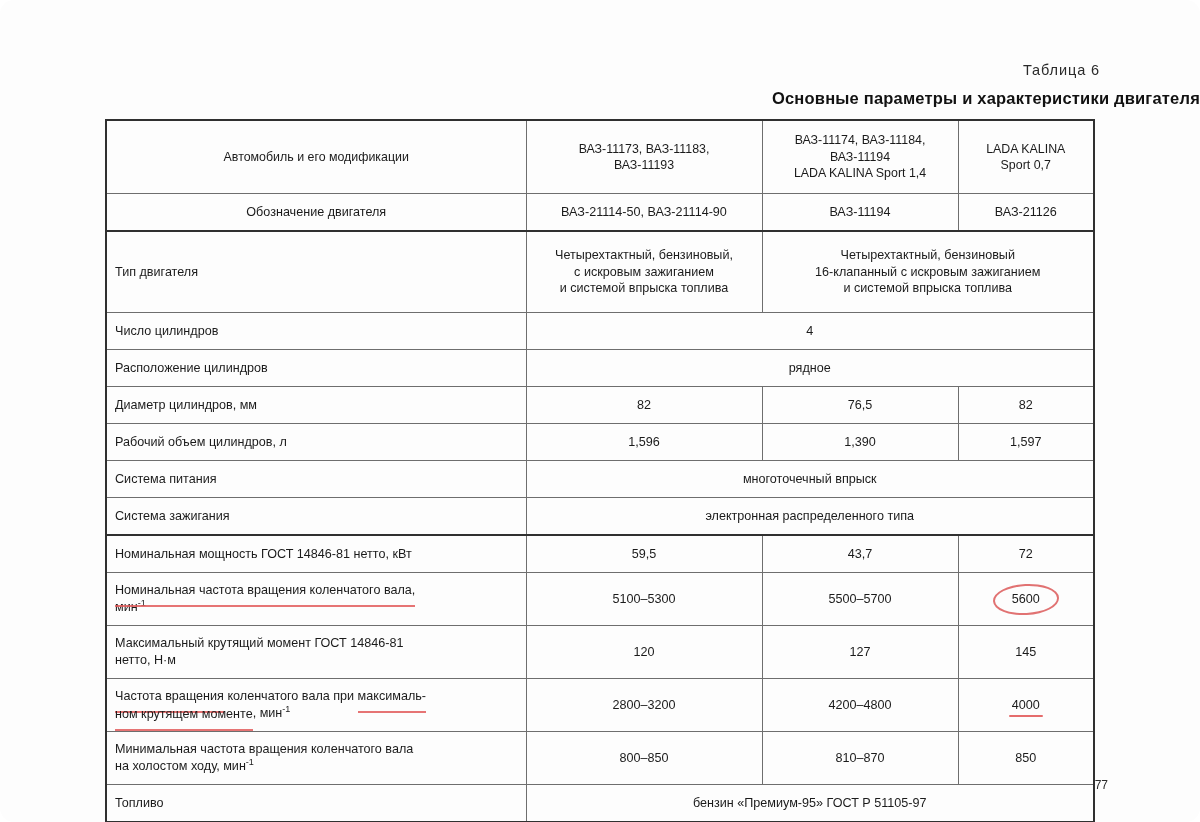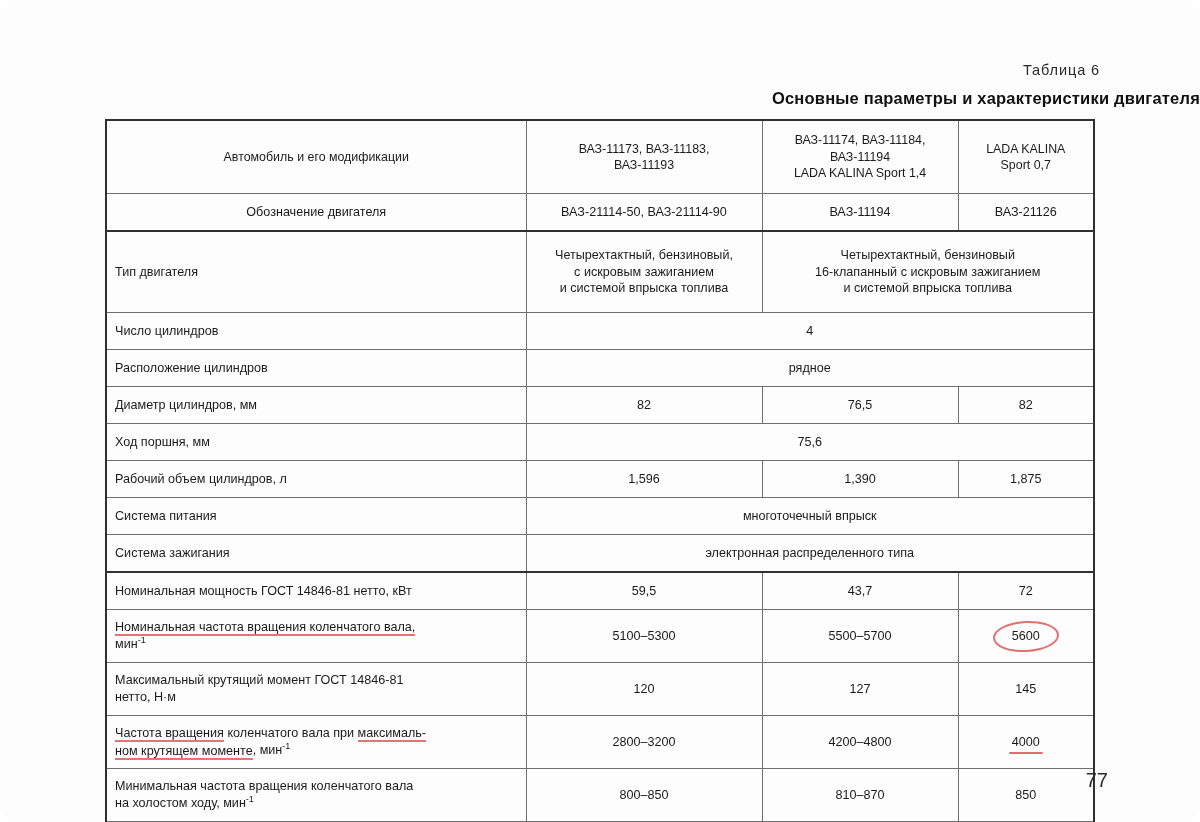"Ход поршня, мм" tr { html: <tr> <td>Ход поршня, мм</td> <td>75,6</td> </tr> -> none }
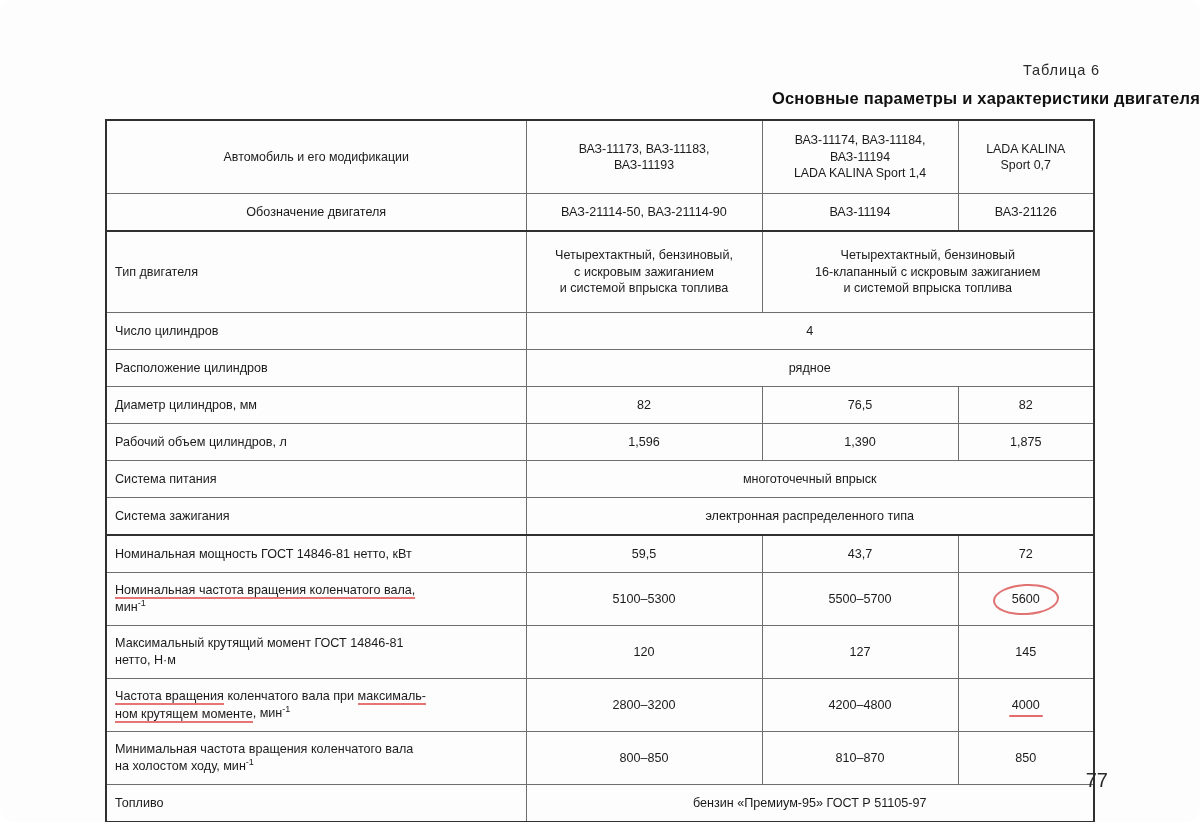"1,875" td.center { text: 1,875 -> 1,597 }
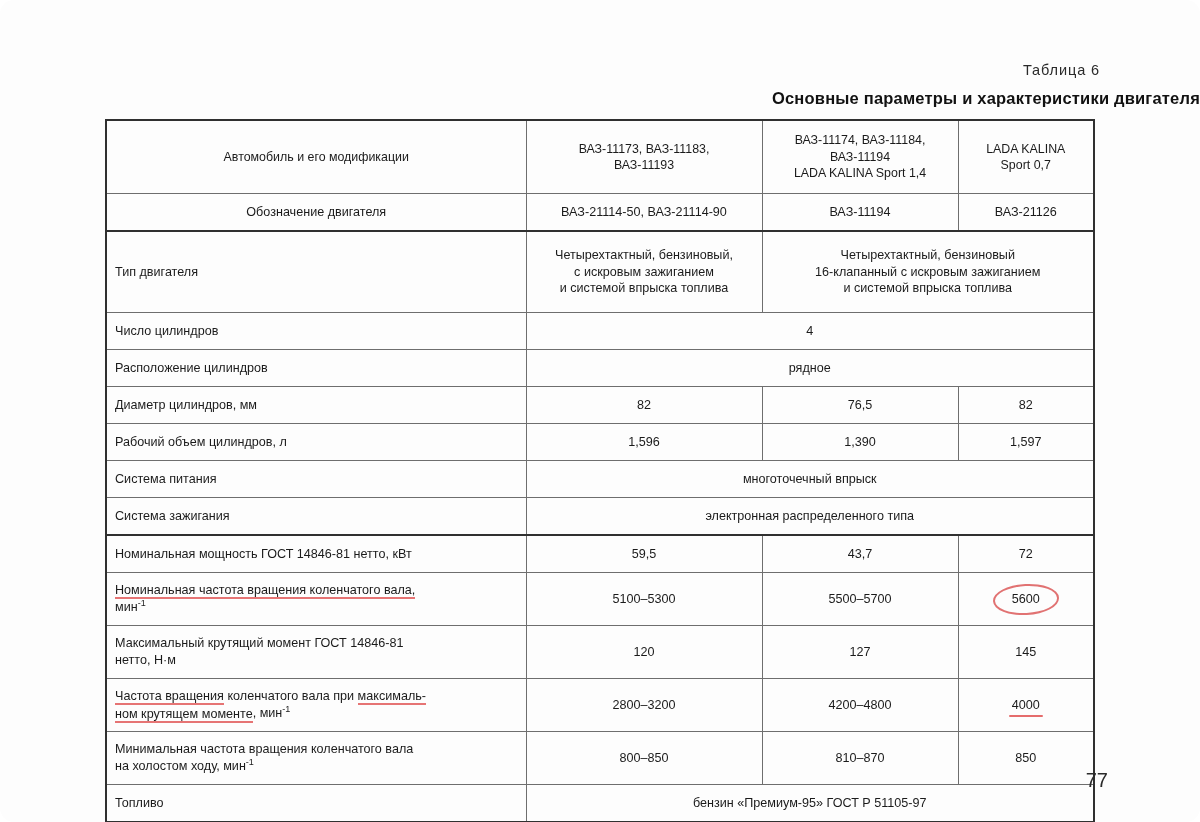"Номинальная частота вращения коленчатого" .hl { padding-bottom: 2px -> 10px }
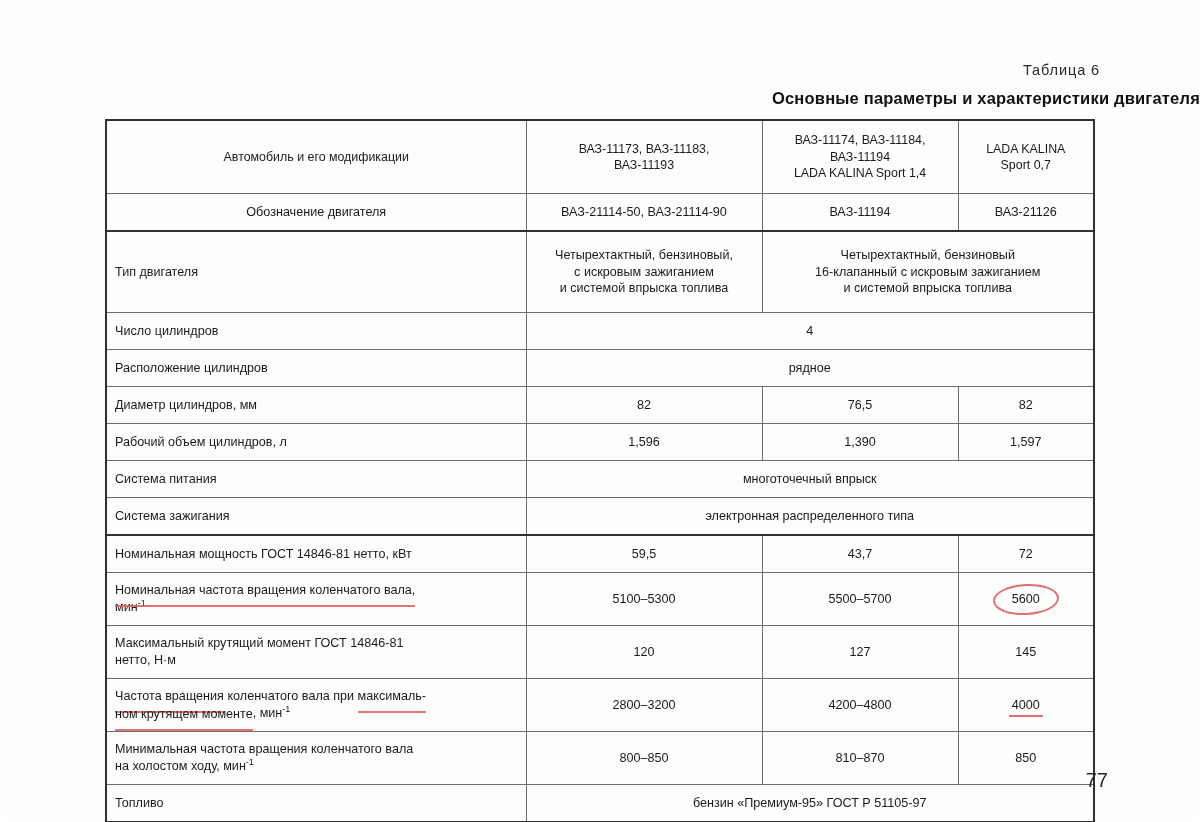"77" .page-number { font-size: 20px -> 12px }
